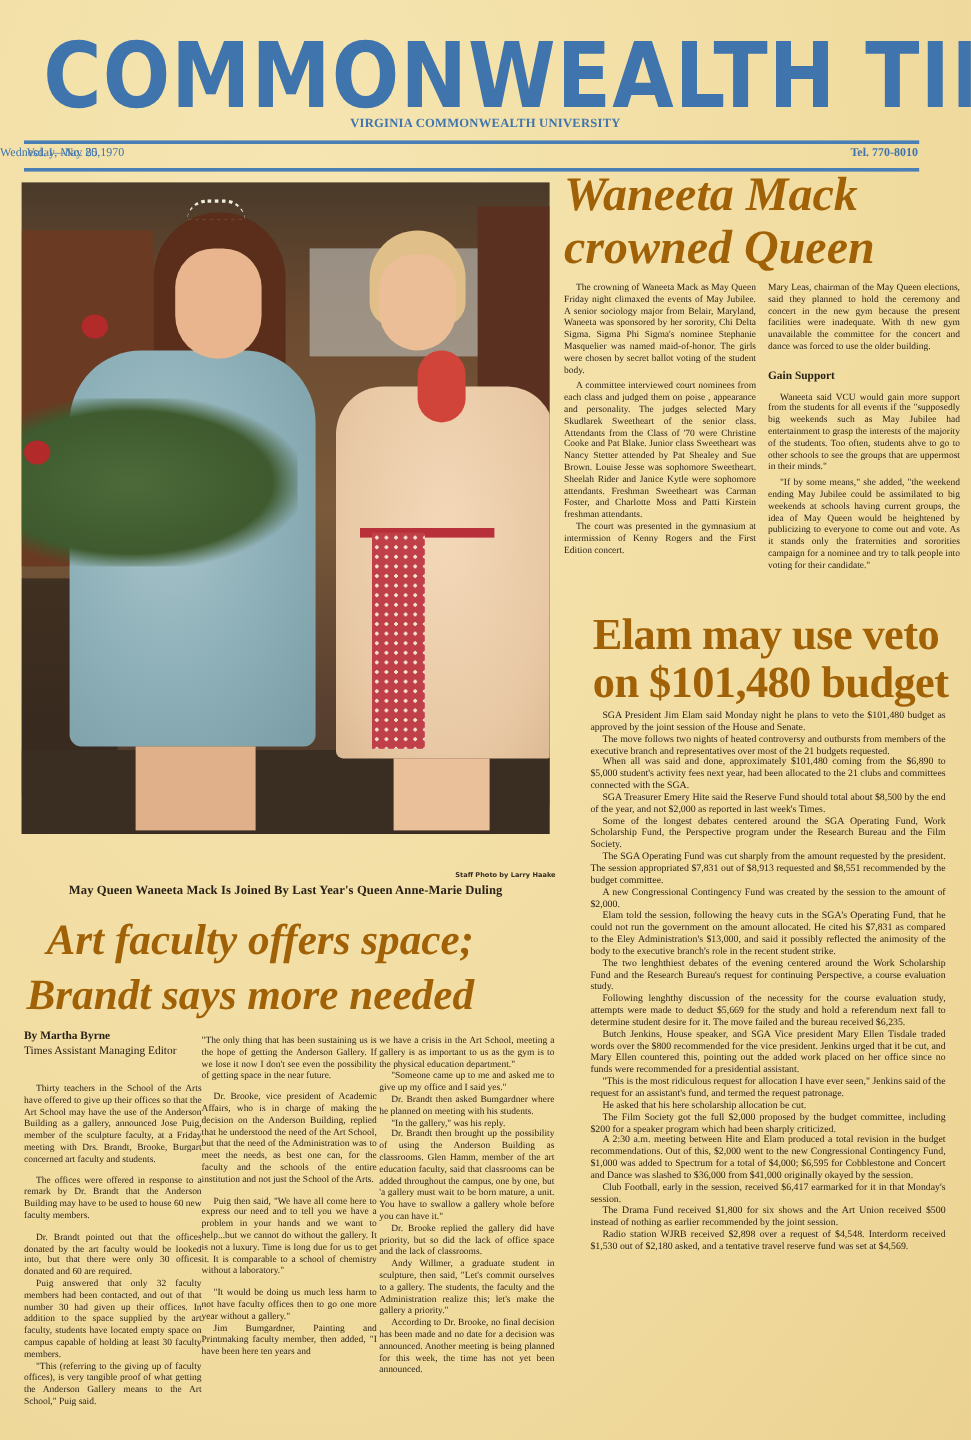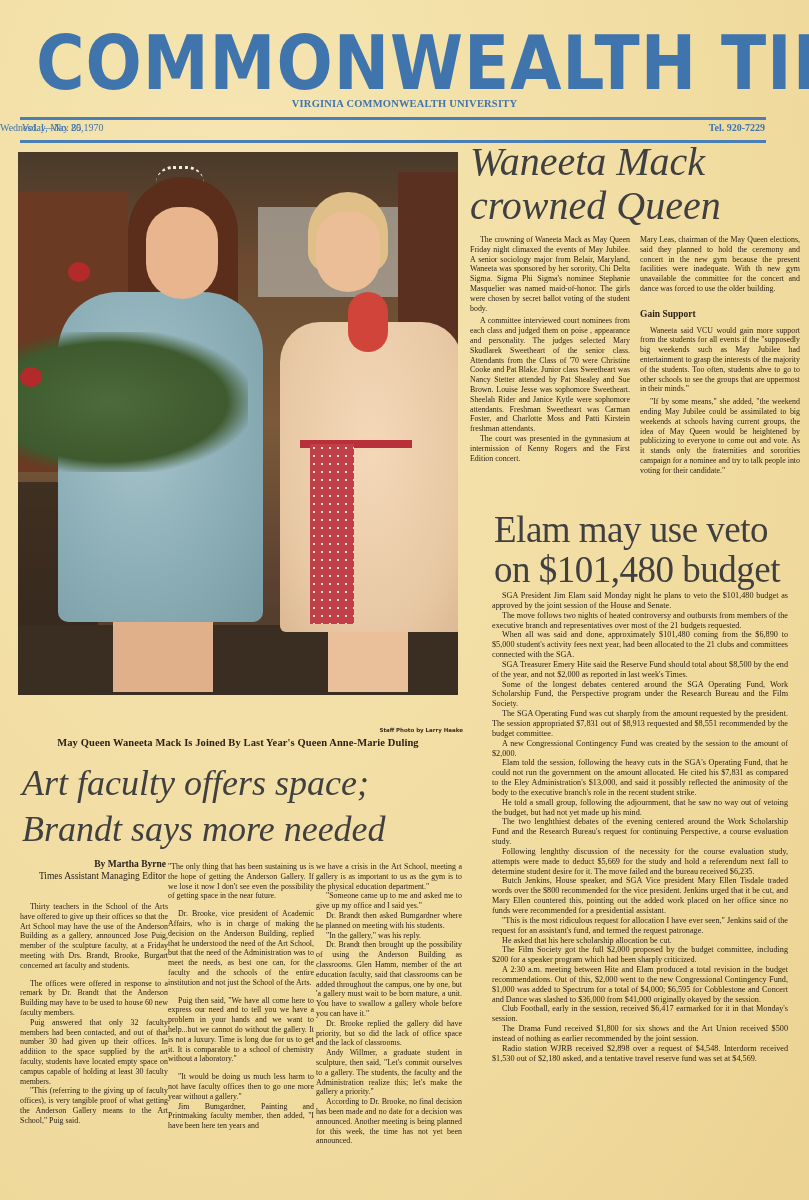"Tel. 920-7229" div.dateline { text: 920-7229 -> 770-8010 }
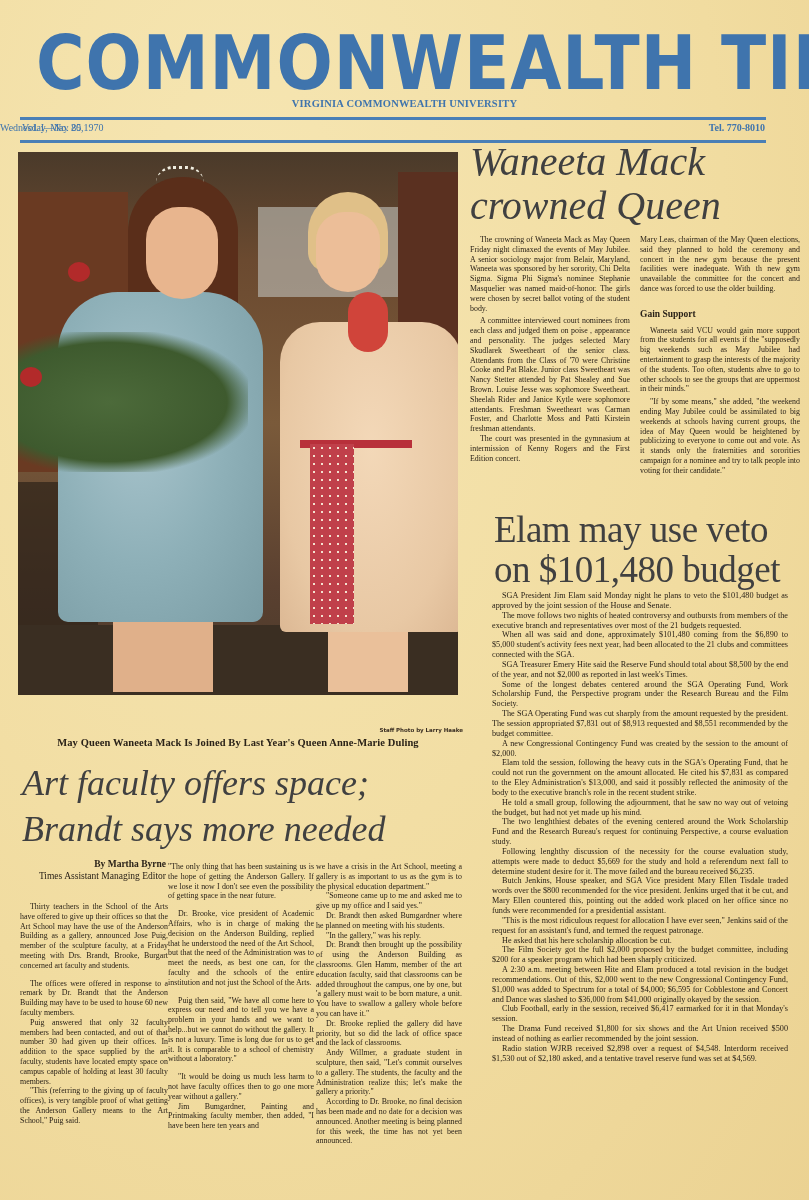"Waneeta Mack" .hl { color: #404040 -> #a16207; font-weight: normal -> bold }
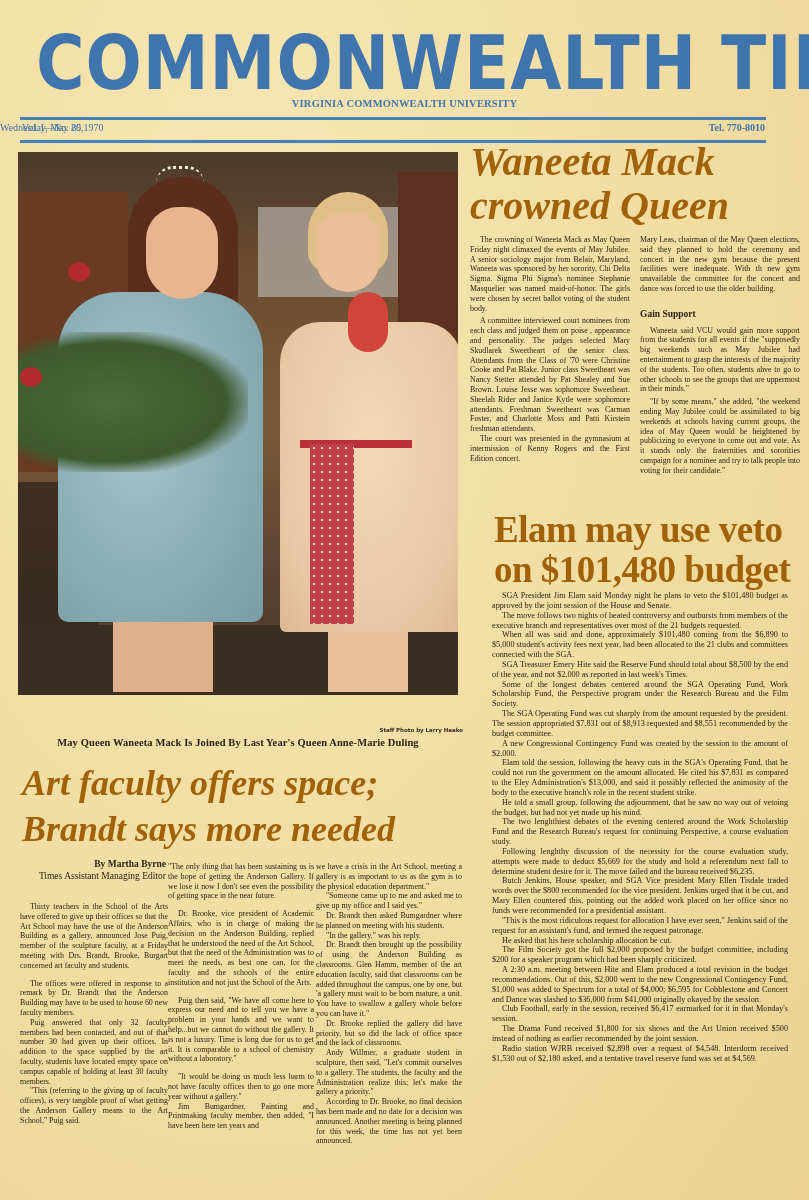"Art faculty offers space;" .hl-art { text-align: none -> right }
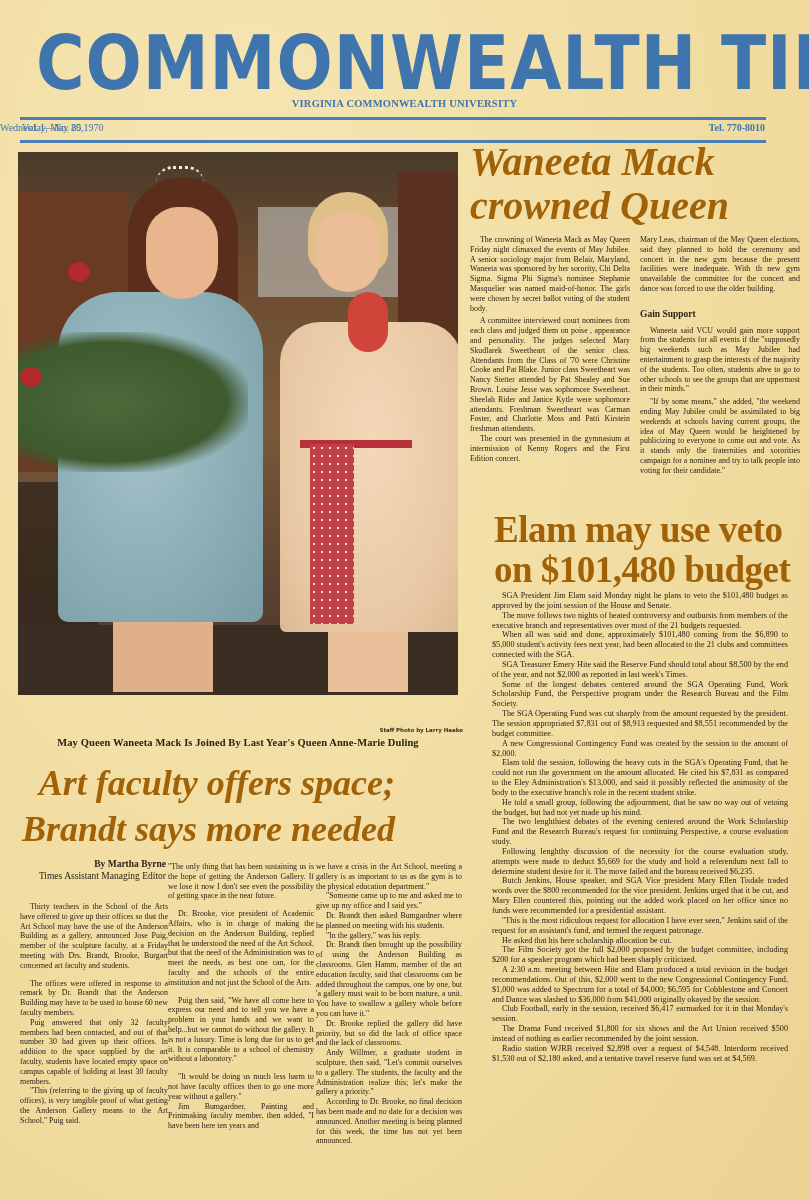"He told a small group," p { html: <p>He told a small group, following the adjournment, that he saw no way out of vetoing the budget, but had not yet made up his mind.</p> -> none }
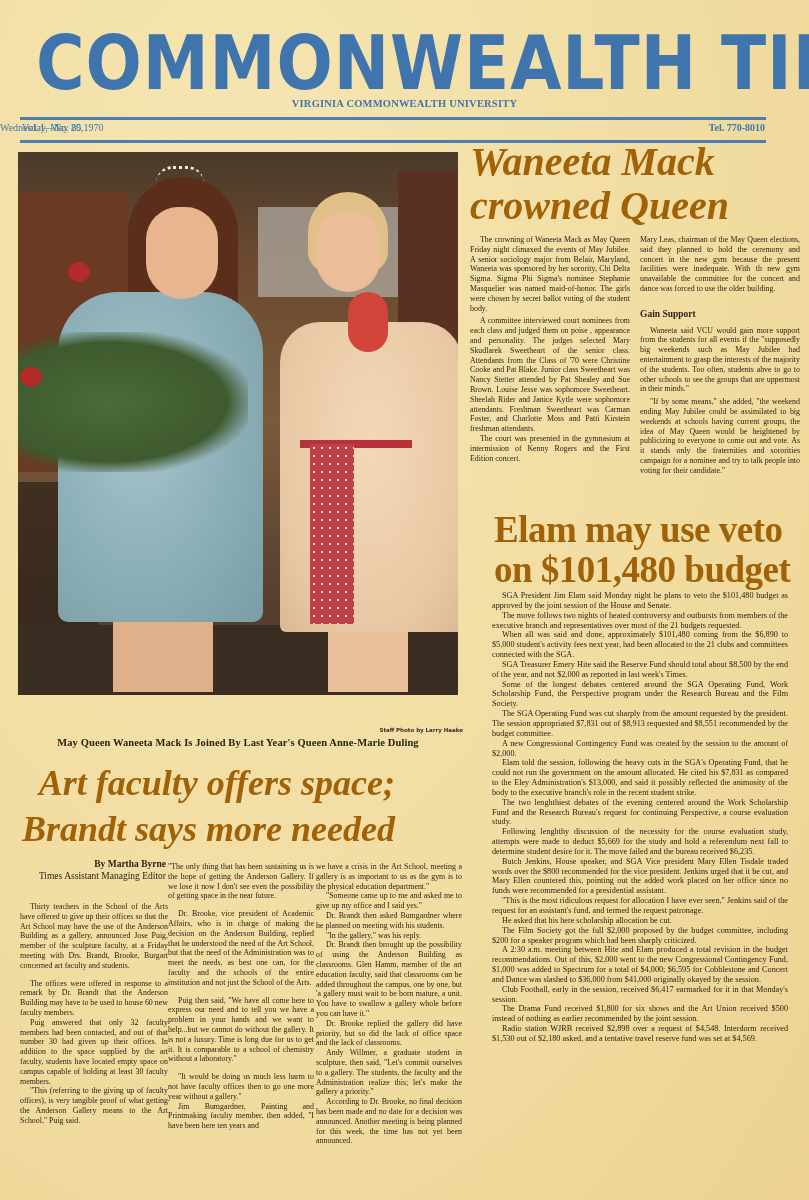"By Martha Byrne" .byline { text-align: right -> left }
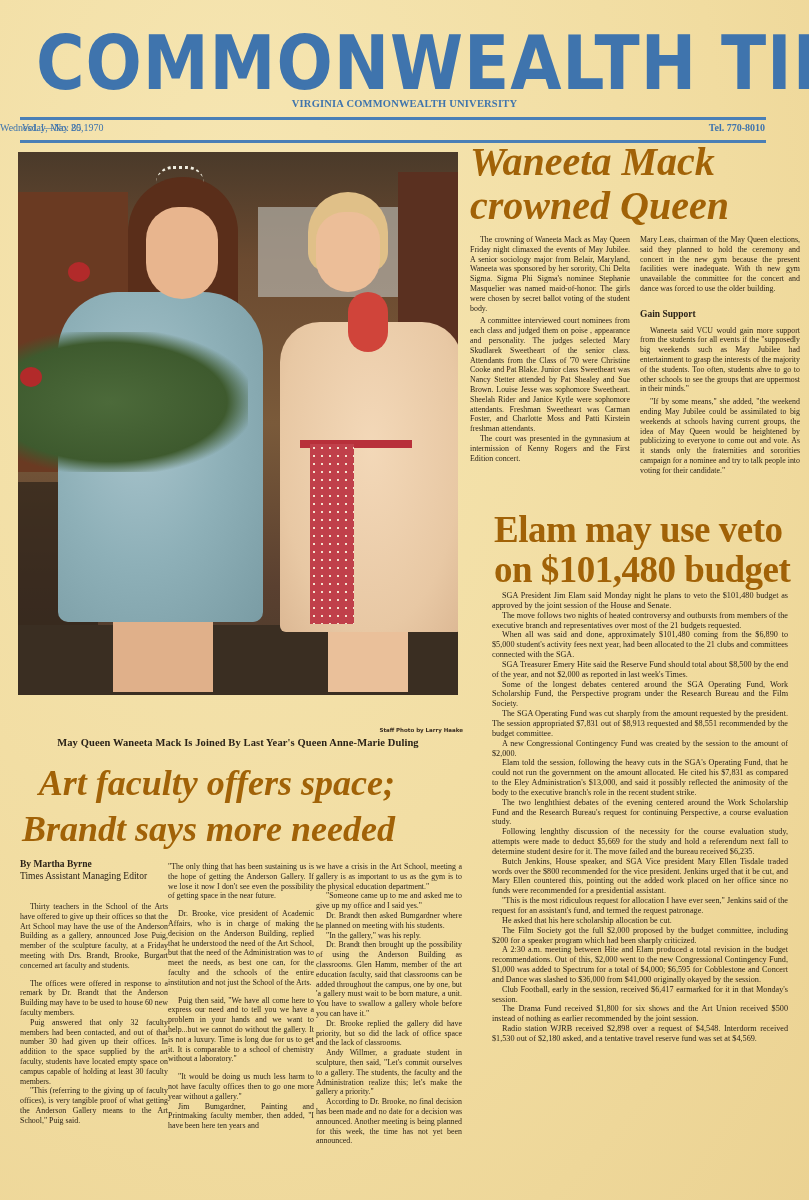"Dr. Brandt pointed out that" p.gap { html: none -> <p>Dr. Brandt pointed out that the offices donated by the art faculty would be looked into, but that there were only 30 offices donated and 60 are required.</p> }
